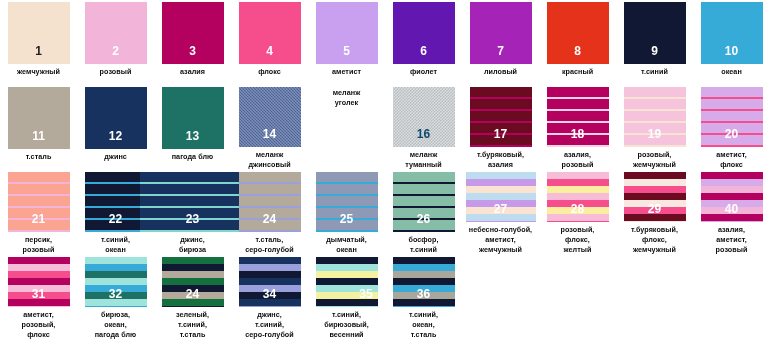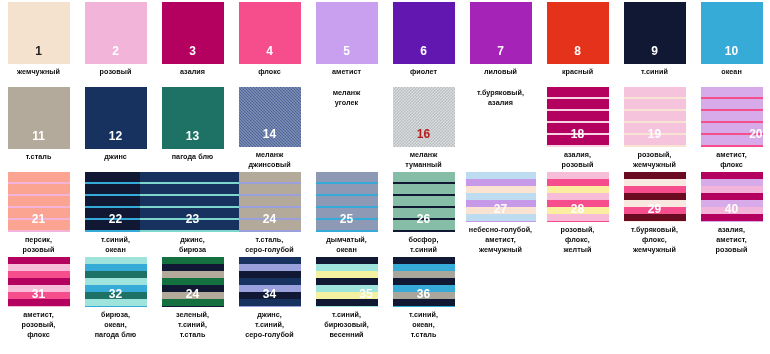"16" span.swatch-number { color: #b91c1c -> #0c4a6e }
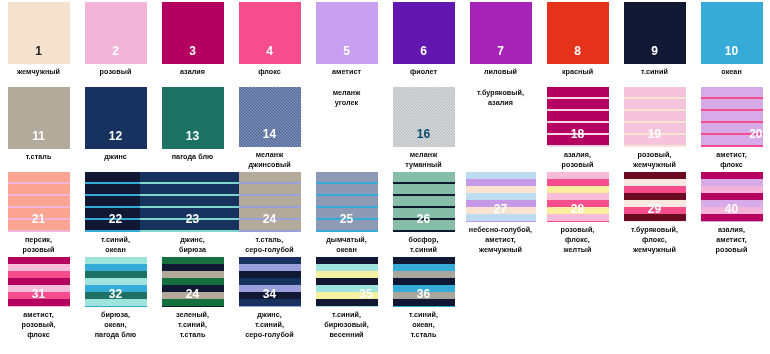"17" div.swatch-chip { html: none -> <div> <span>17</span> </div> }
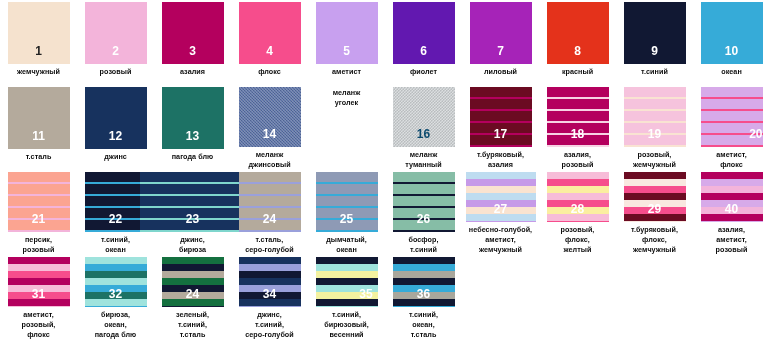"20" span.swatch-number { text-align: right -> none }
